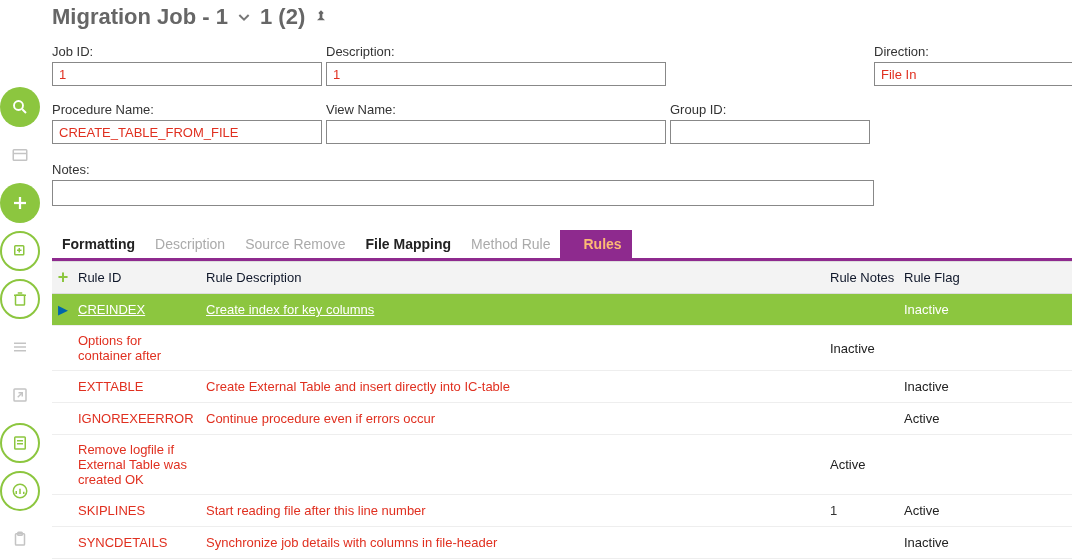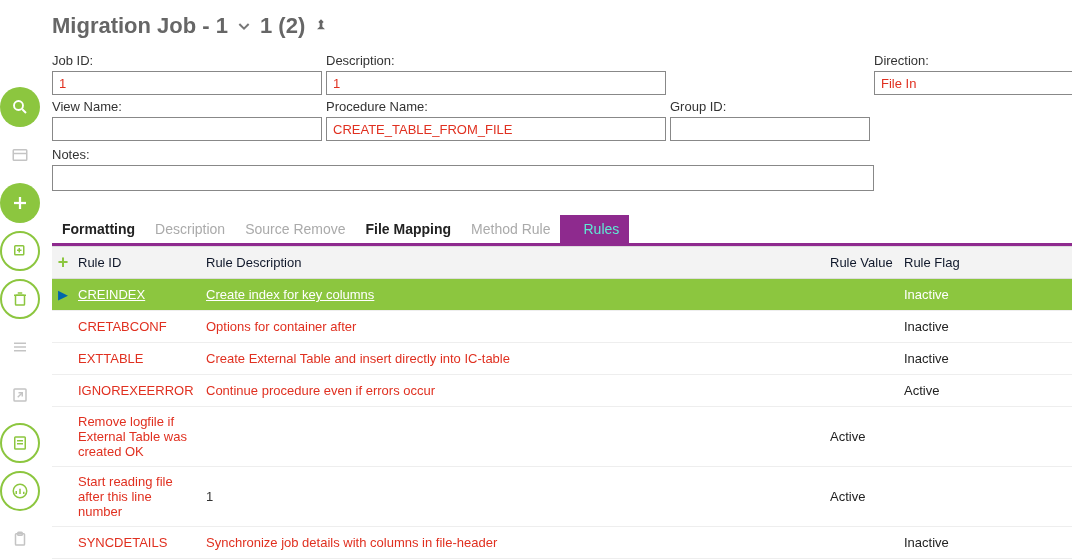"Job ID:" .field { margin-bottom: 4px -> 16px }
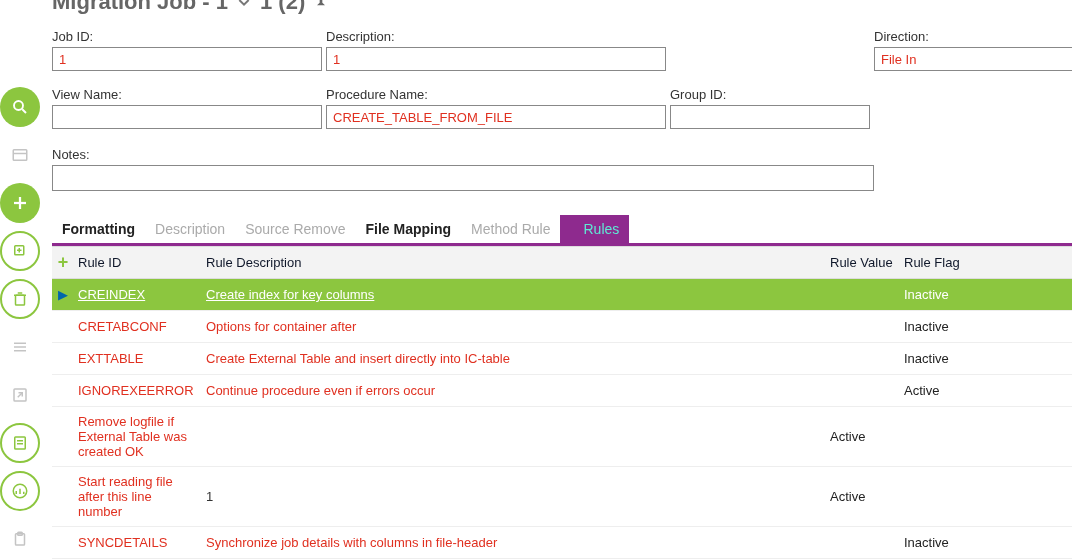"View Name:" div.field { order: before "Procedure Name:" -> after "Procedure Name:" }
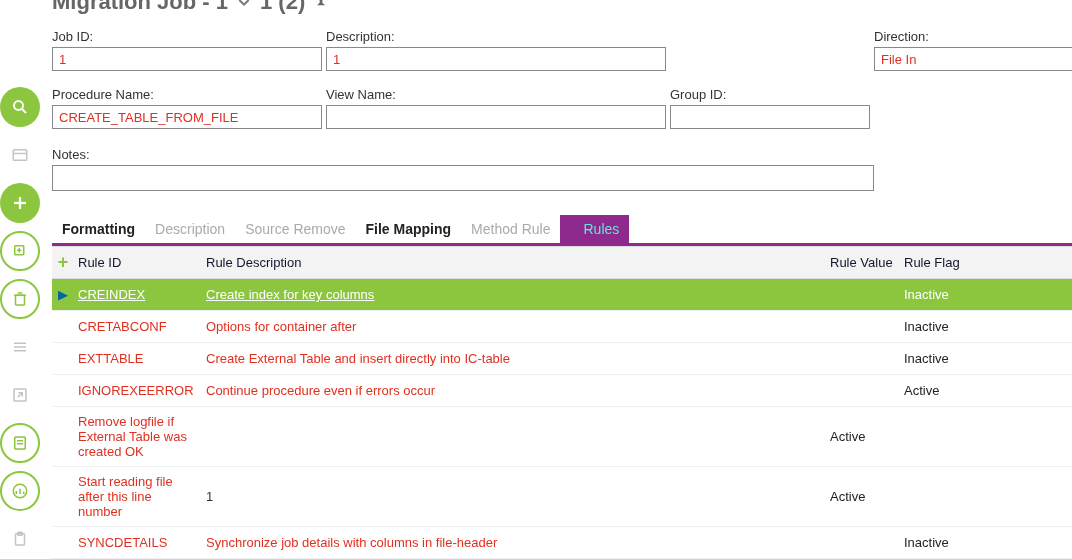"Rules" .tab.active { color: #5eead4 -> #fdba74; font-weight: normal -> bold }
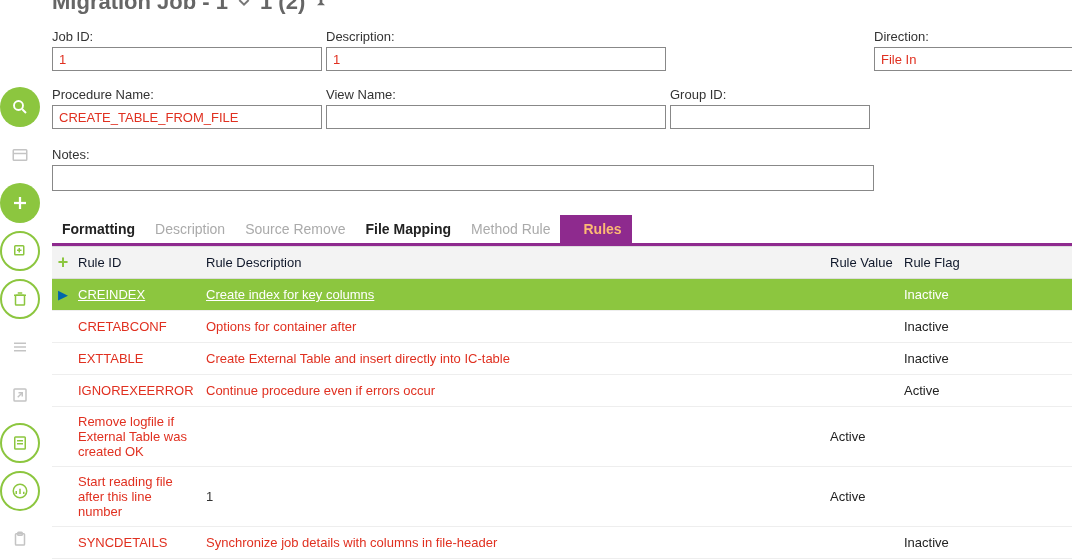"Rule Value" div.th { text: Value -> Notes }
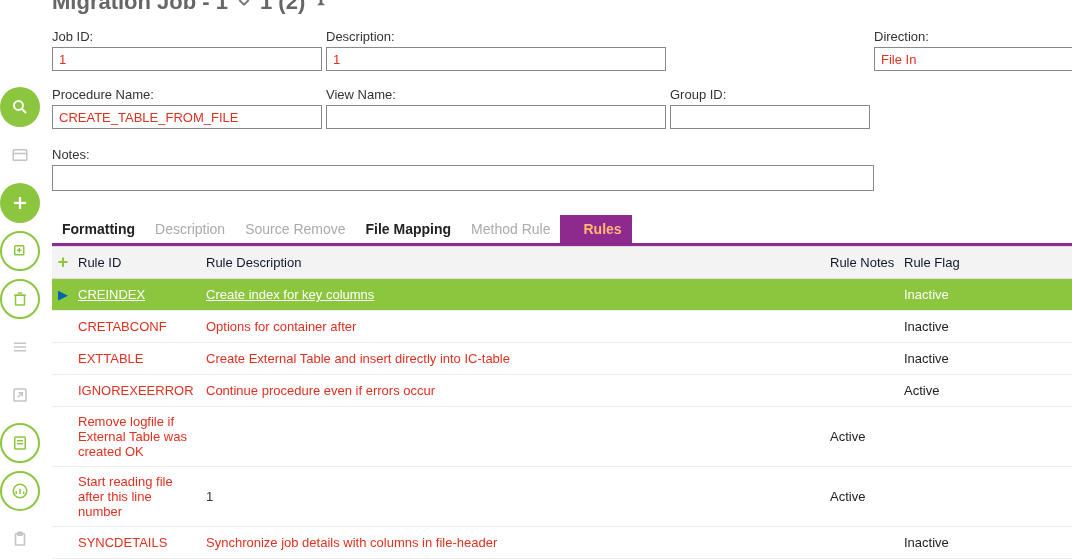"CRETABCONF" div.td { html: <div>CRETABCONF</div> -> none }
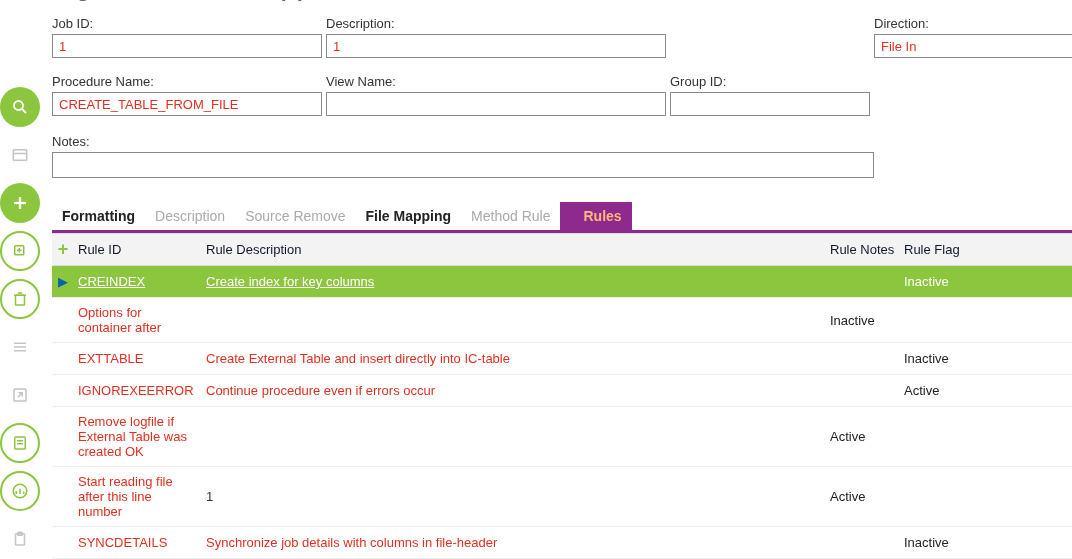"SKIPLINES" div.td { html: none -> <div>SKIPLINES</div> }
